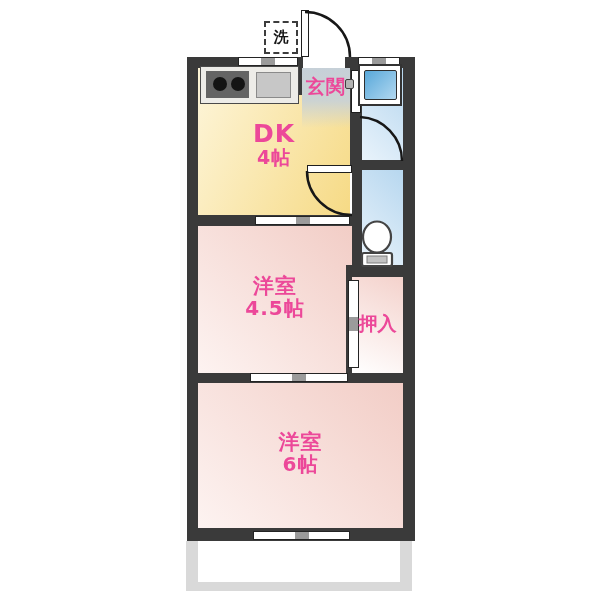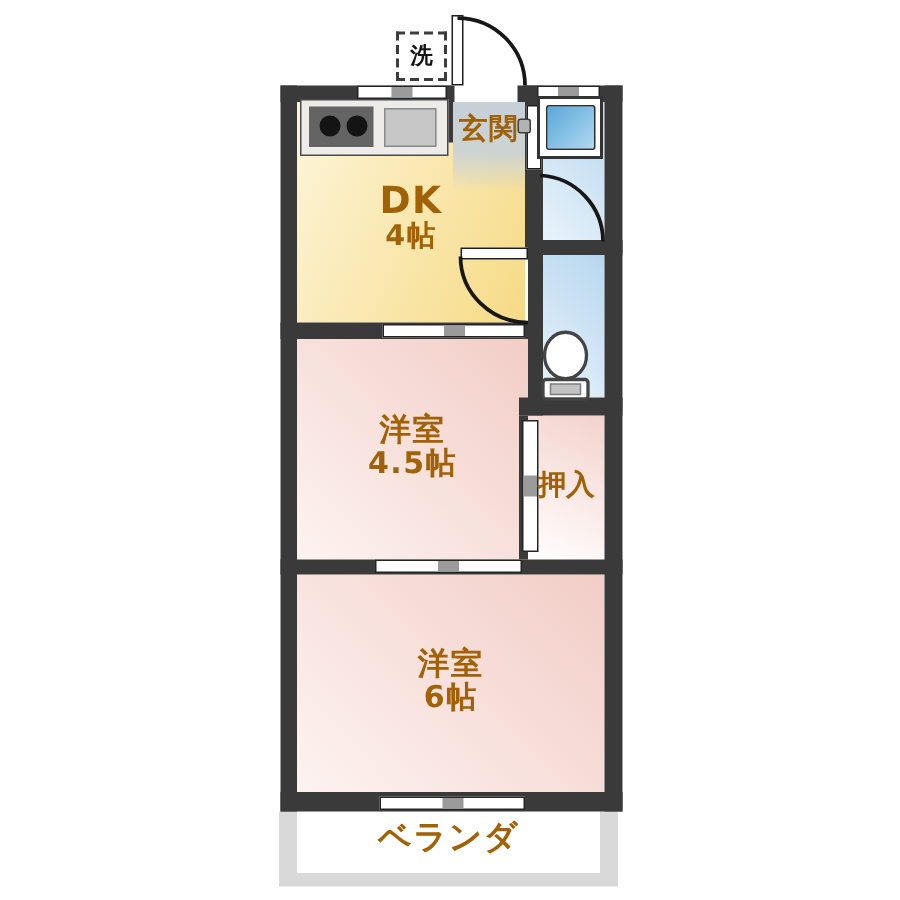"玄関" .lbl { color: #a16207 -> #ec4899 }
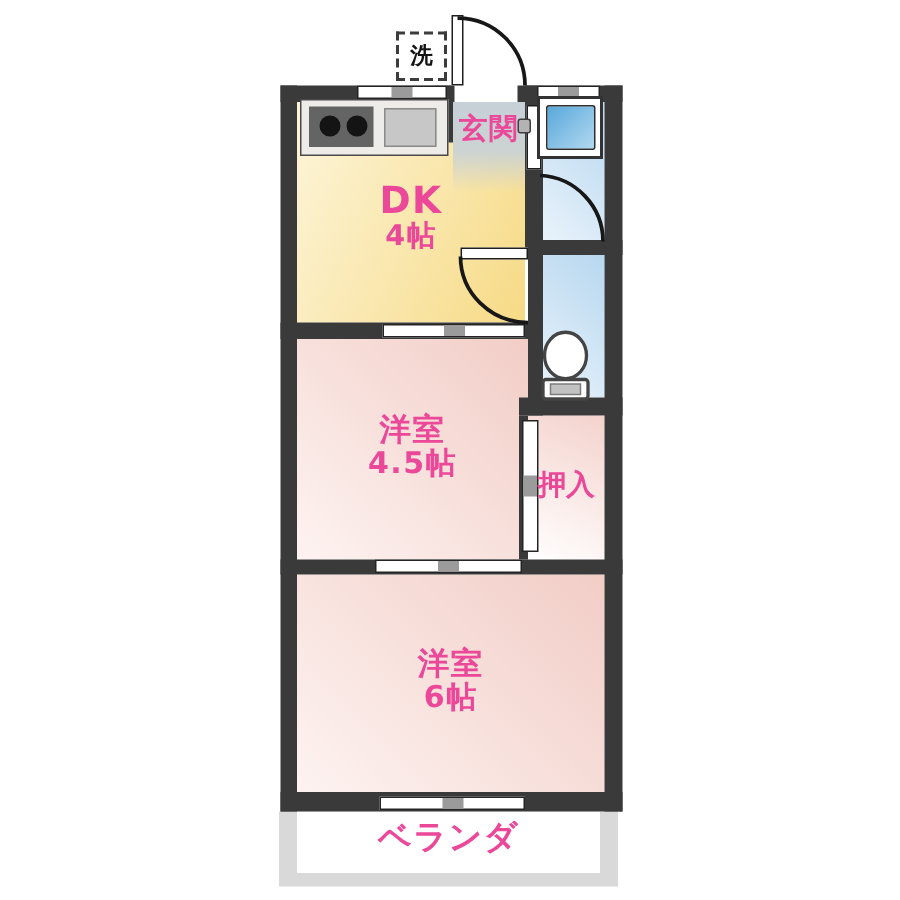"ベランダ" div.lbl { html: <div> <span>ベランダ</span> </div> -> none }
